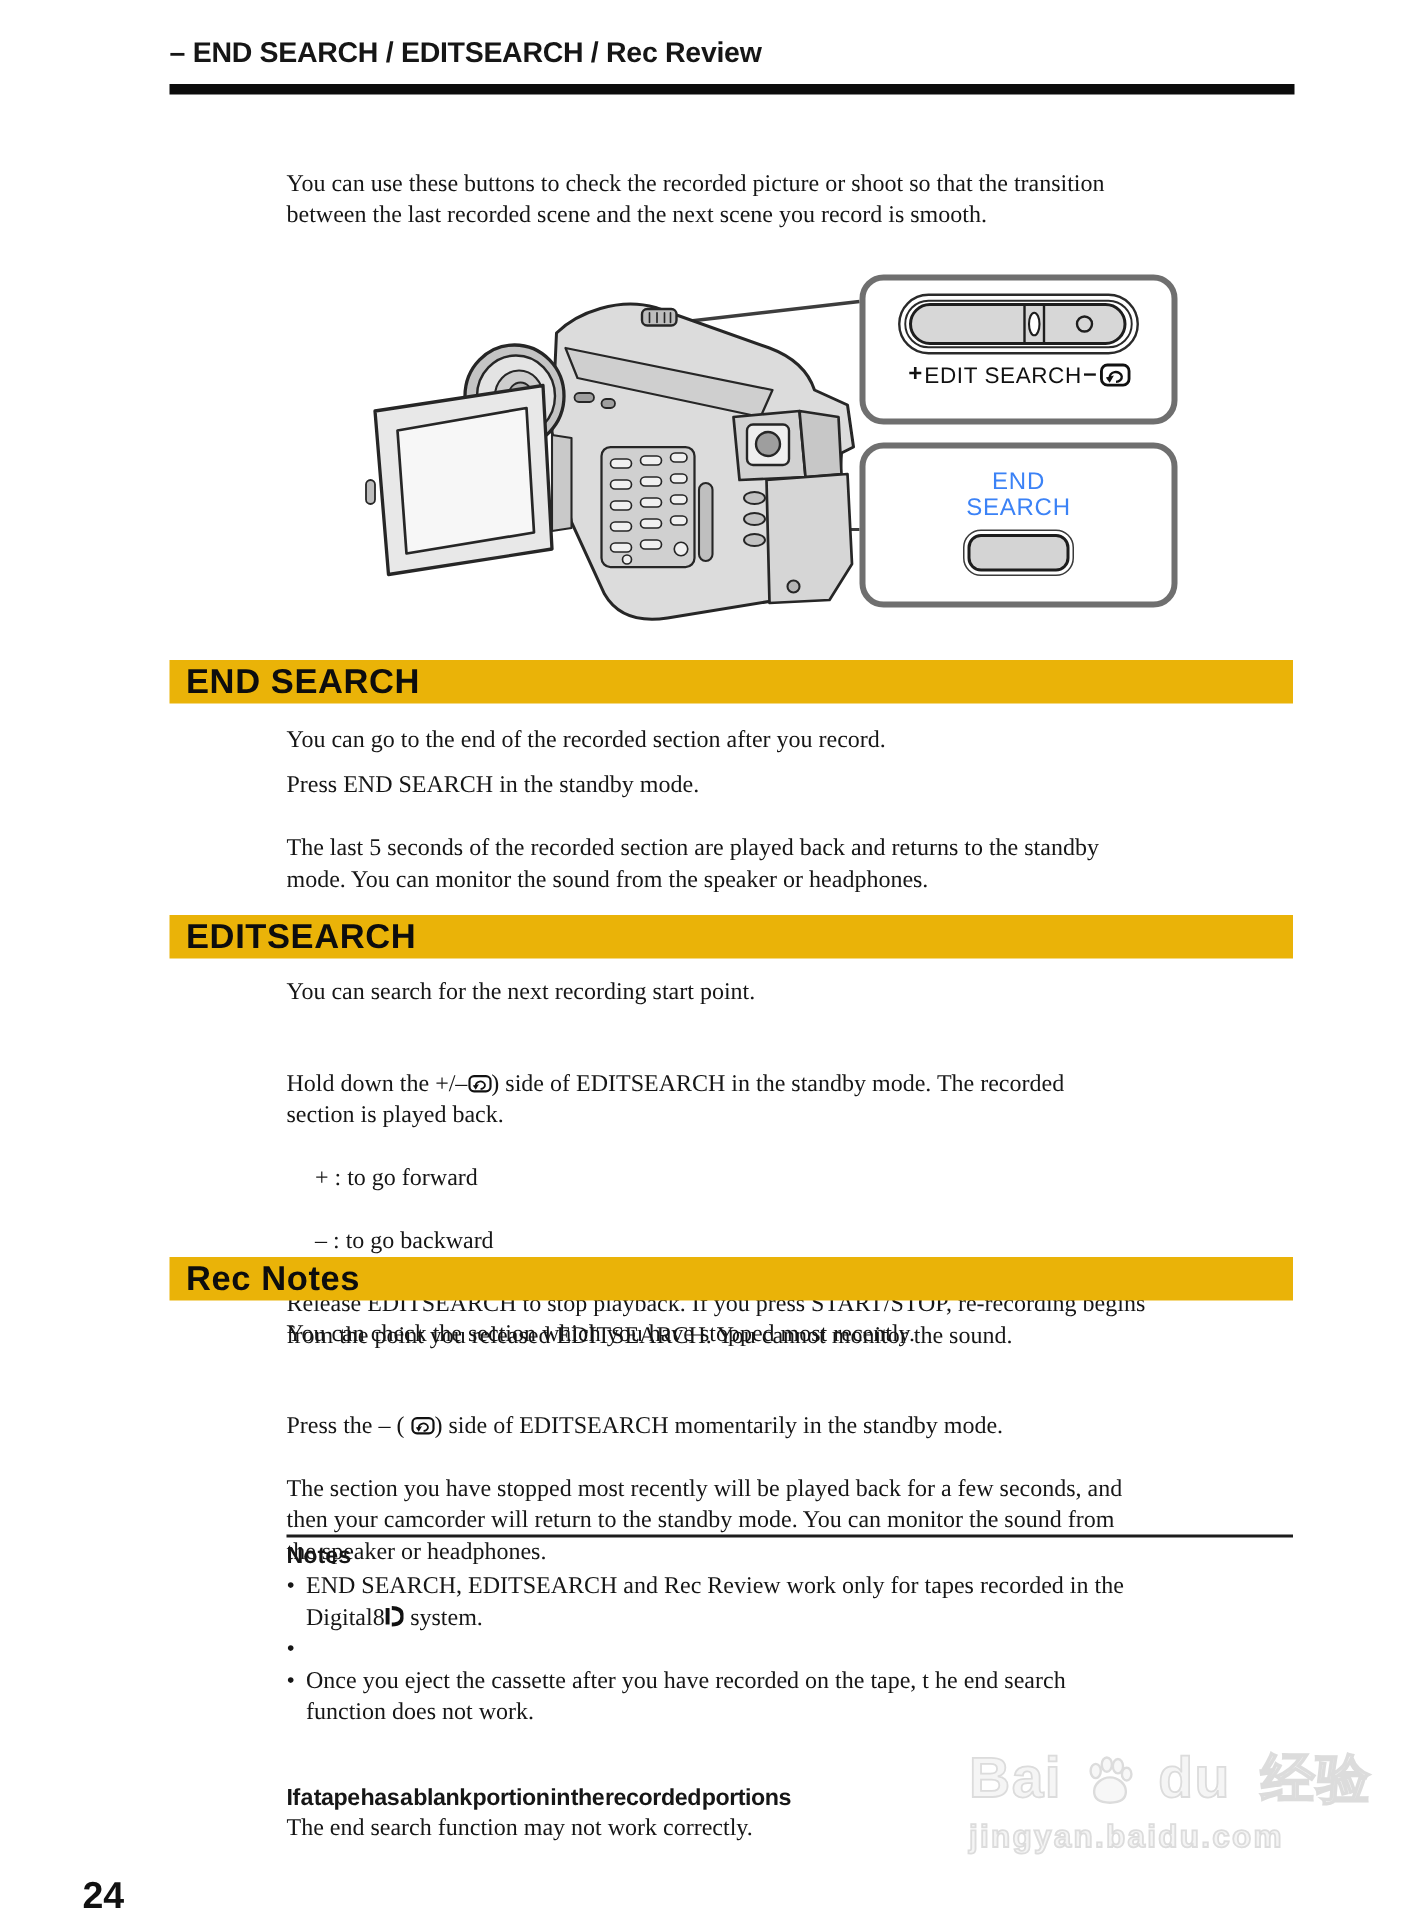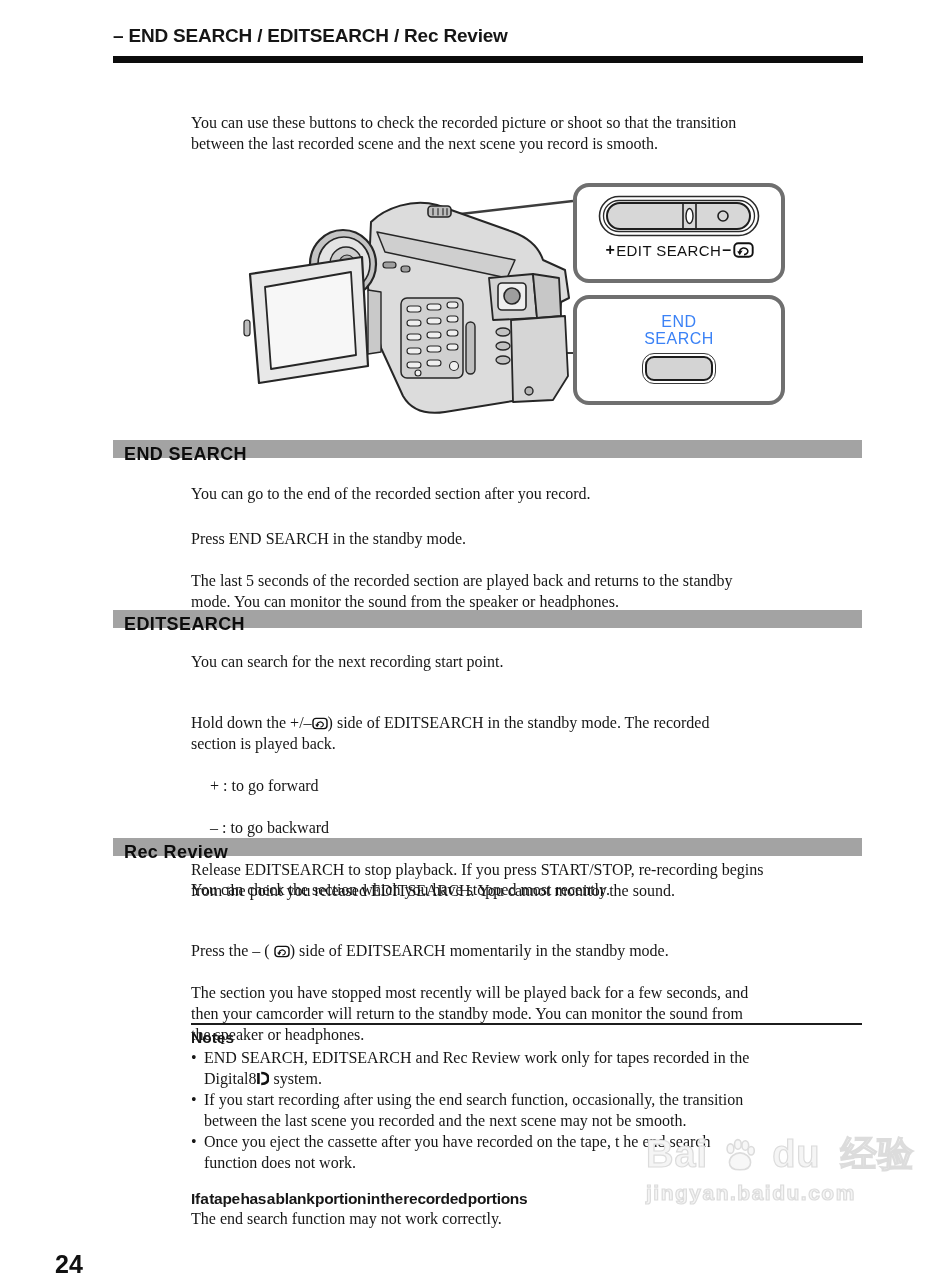"END SEARCH" .sectionbar { background: #a3a3a3 -> #eab308; font-size: 18px -> 23px; height: 18px -> 29px }
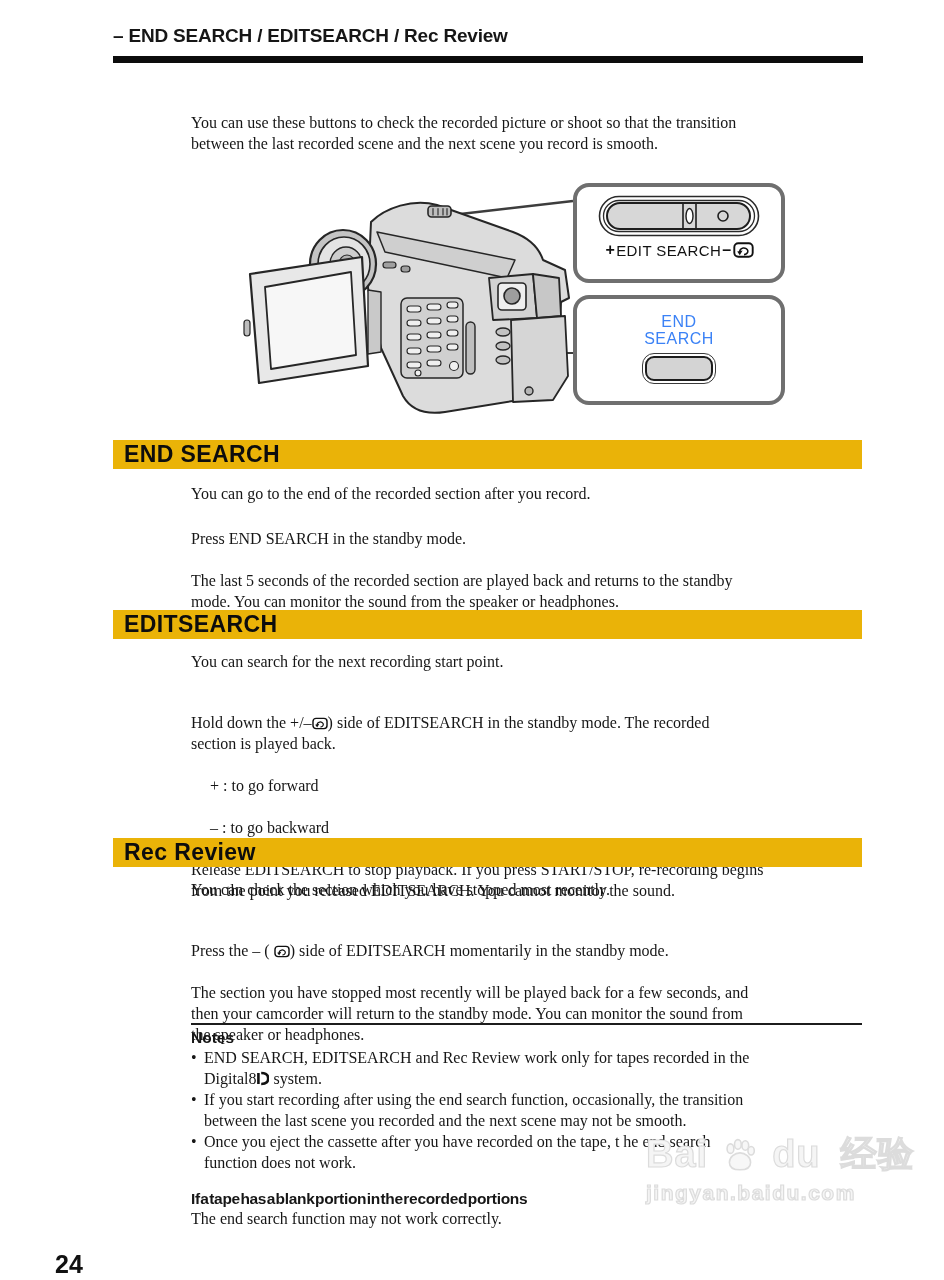"Press END SEARCH in the" div.abs { top: 507px -> 492px }
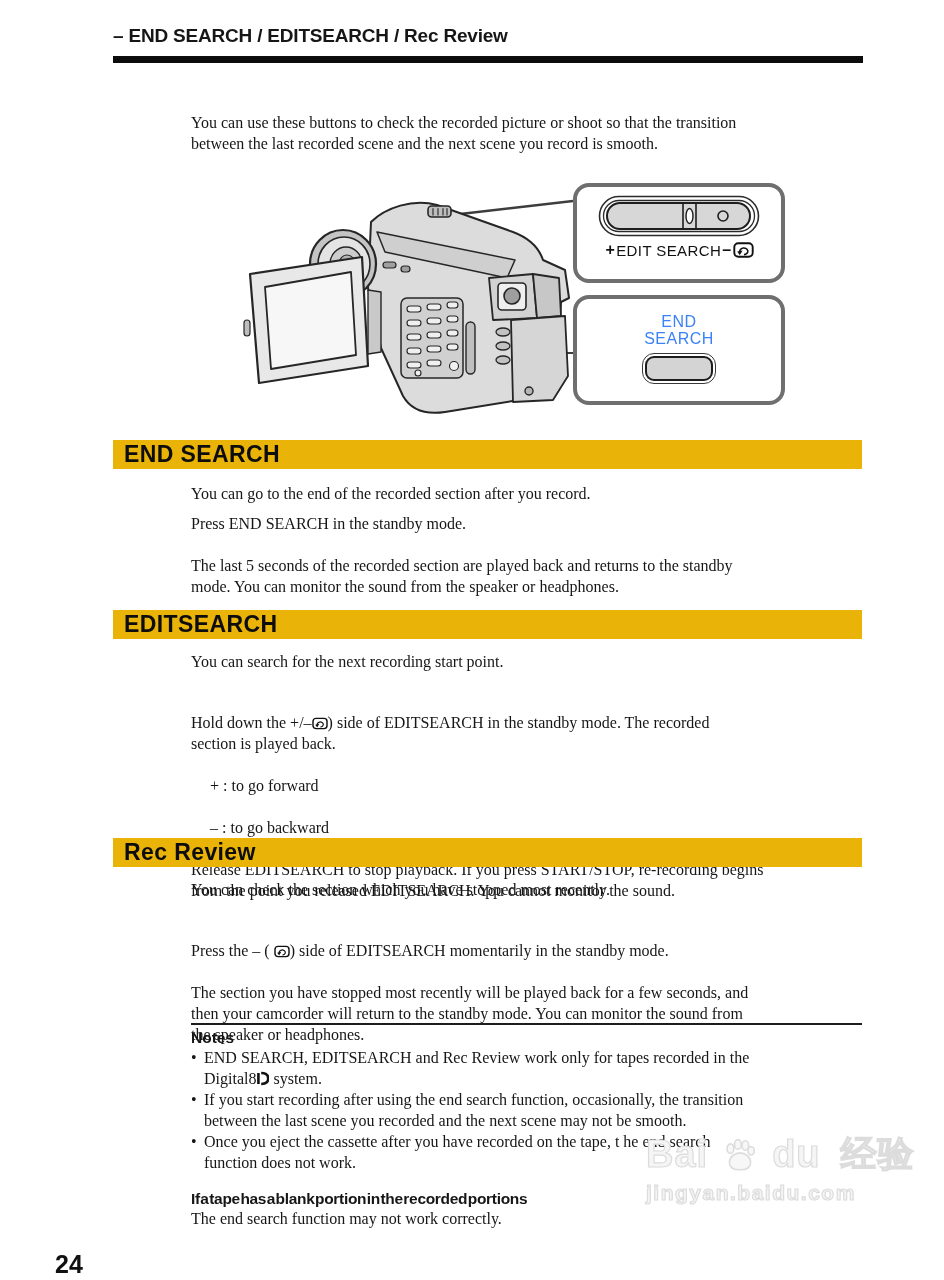"Rec Review" div.abs { text: Review -> Notes }
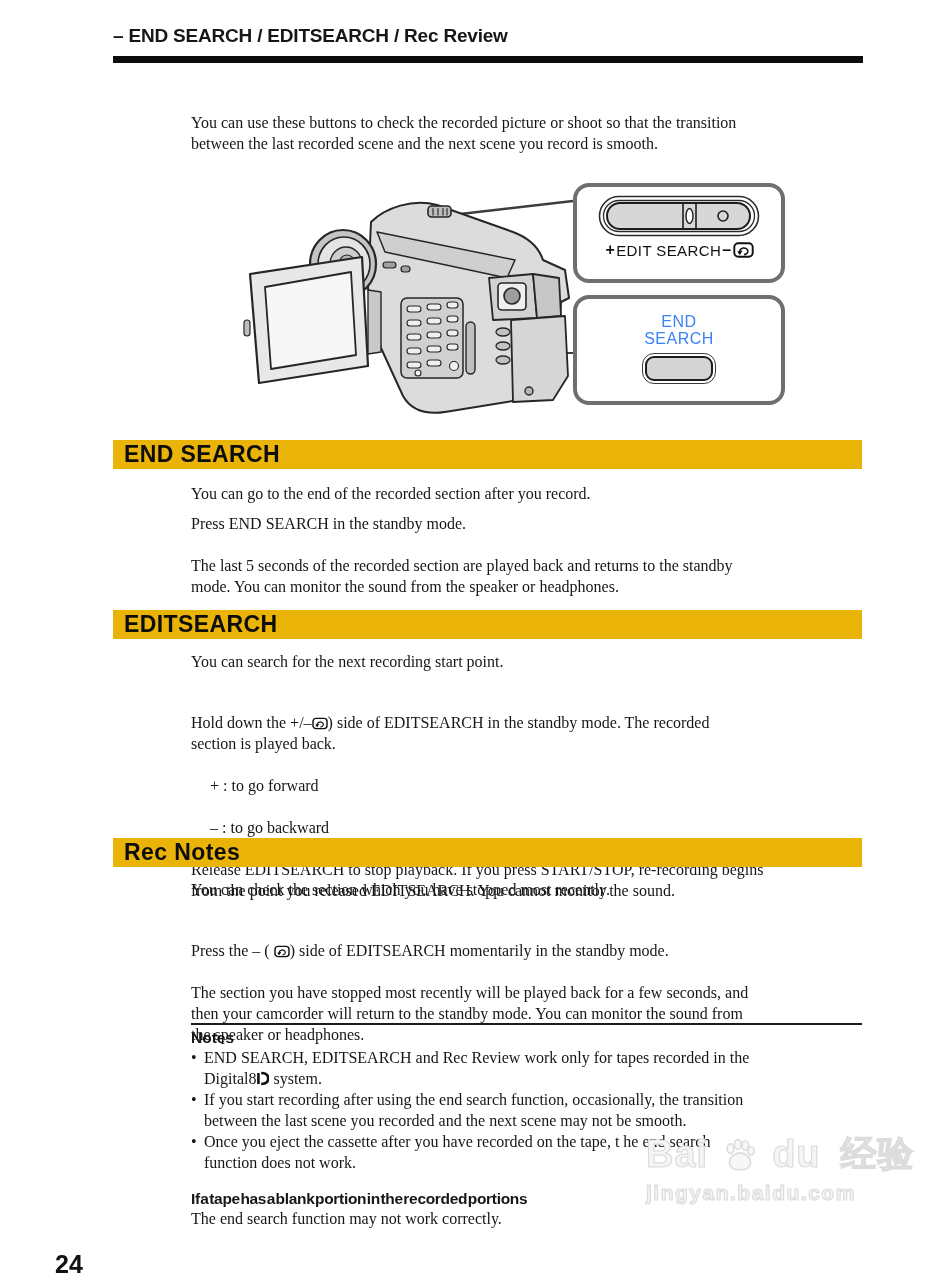"If you start recording after" span { html: <span>If you start recording after using the end search function, occasionally, the transition between the last scene you recorded and the next scene may not be smooth.</span> -> none }
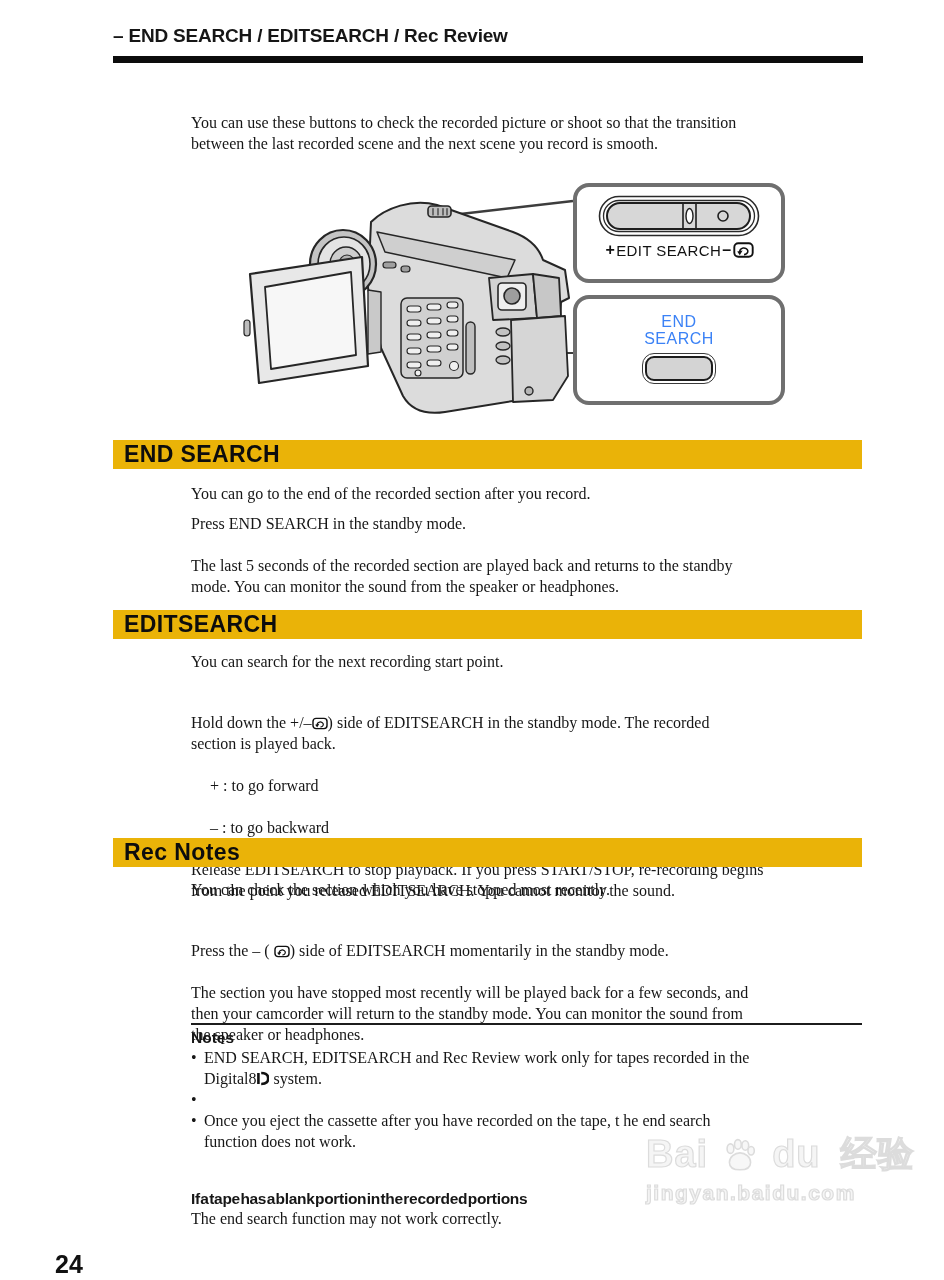"Bai" .wm-row { margin-top: none -> 32px }
